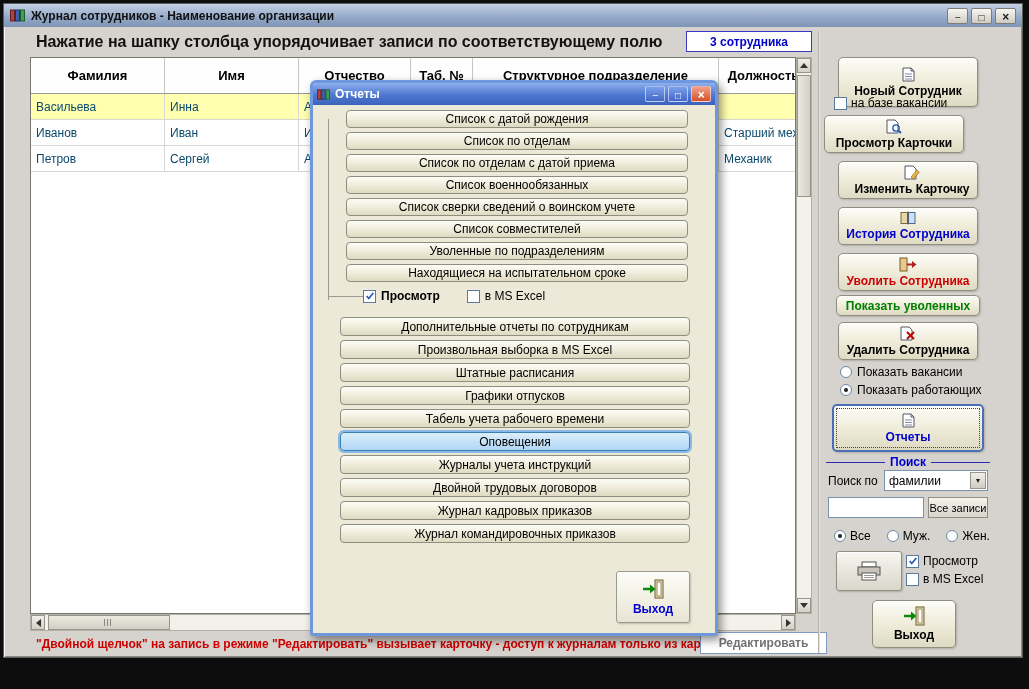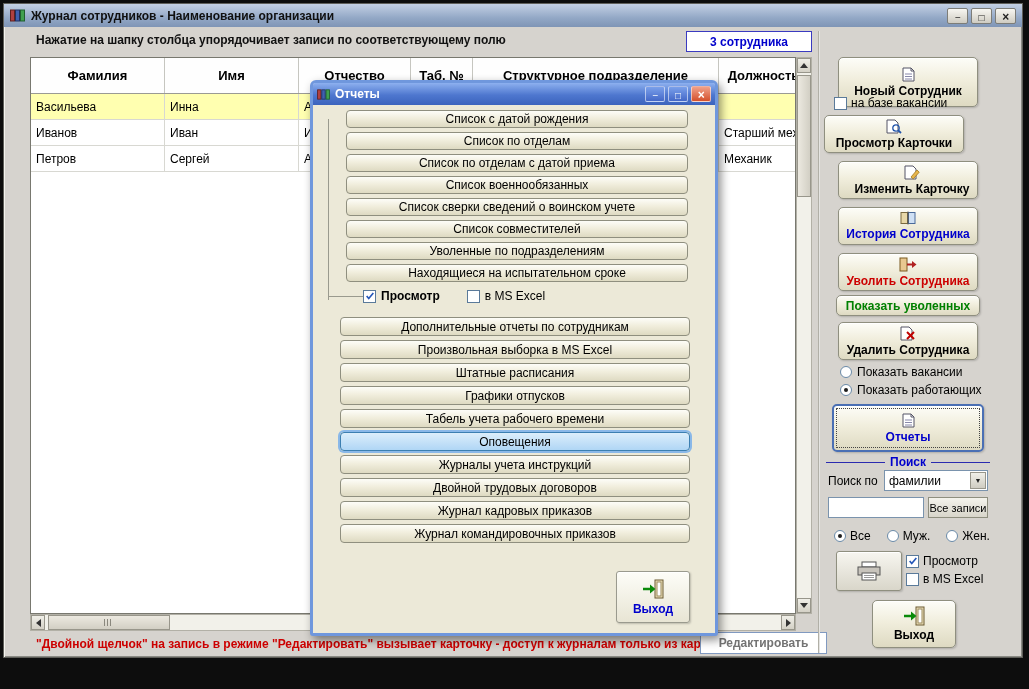"Нажатие на шапку столбца упорядочивает" .sort-hint { font-size: 12px -> 16px }
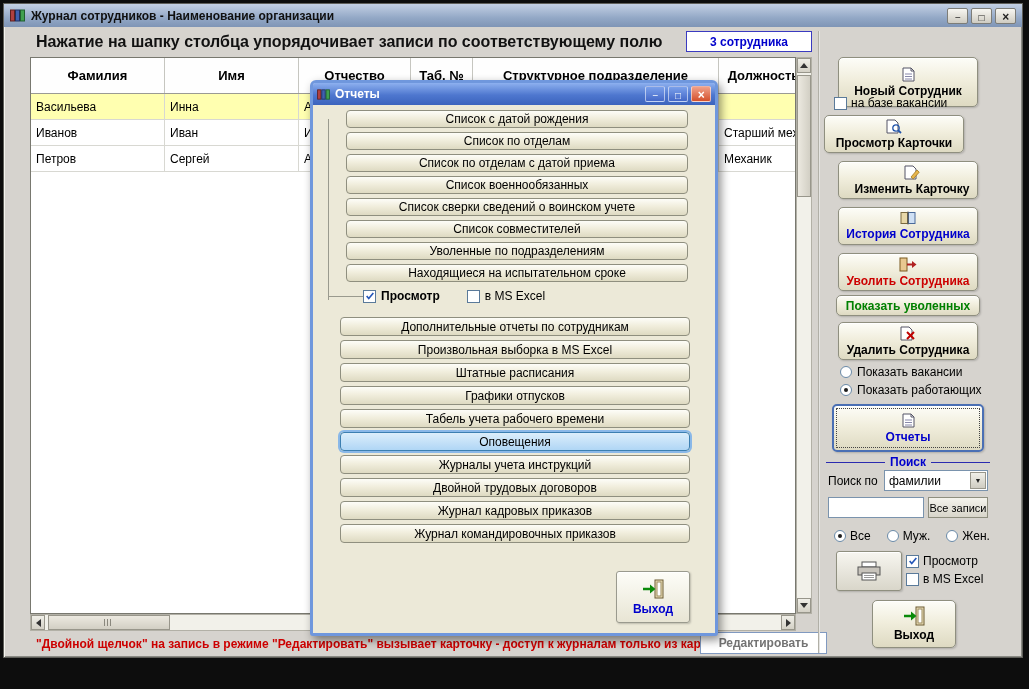"Васильева" .t-cell { color: #000000 -> #0c4a6e }
